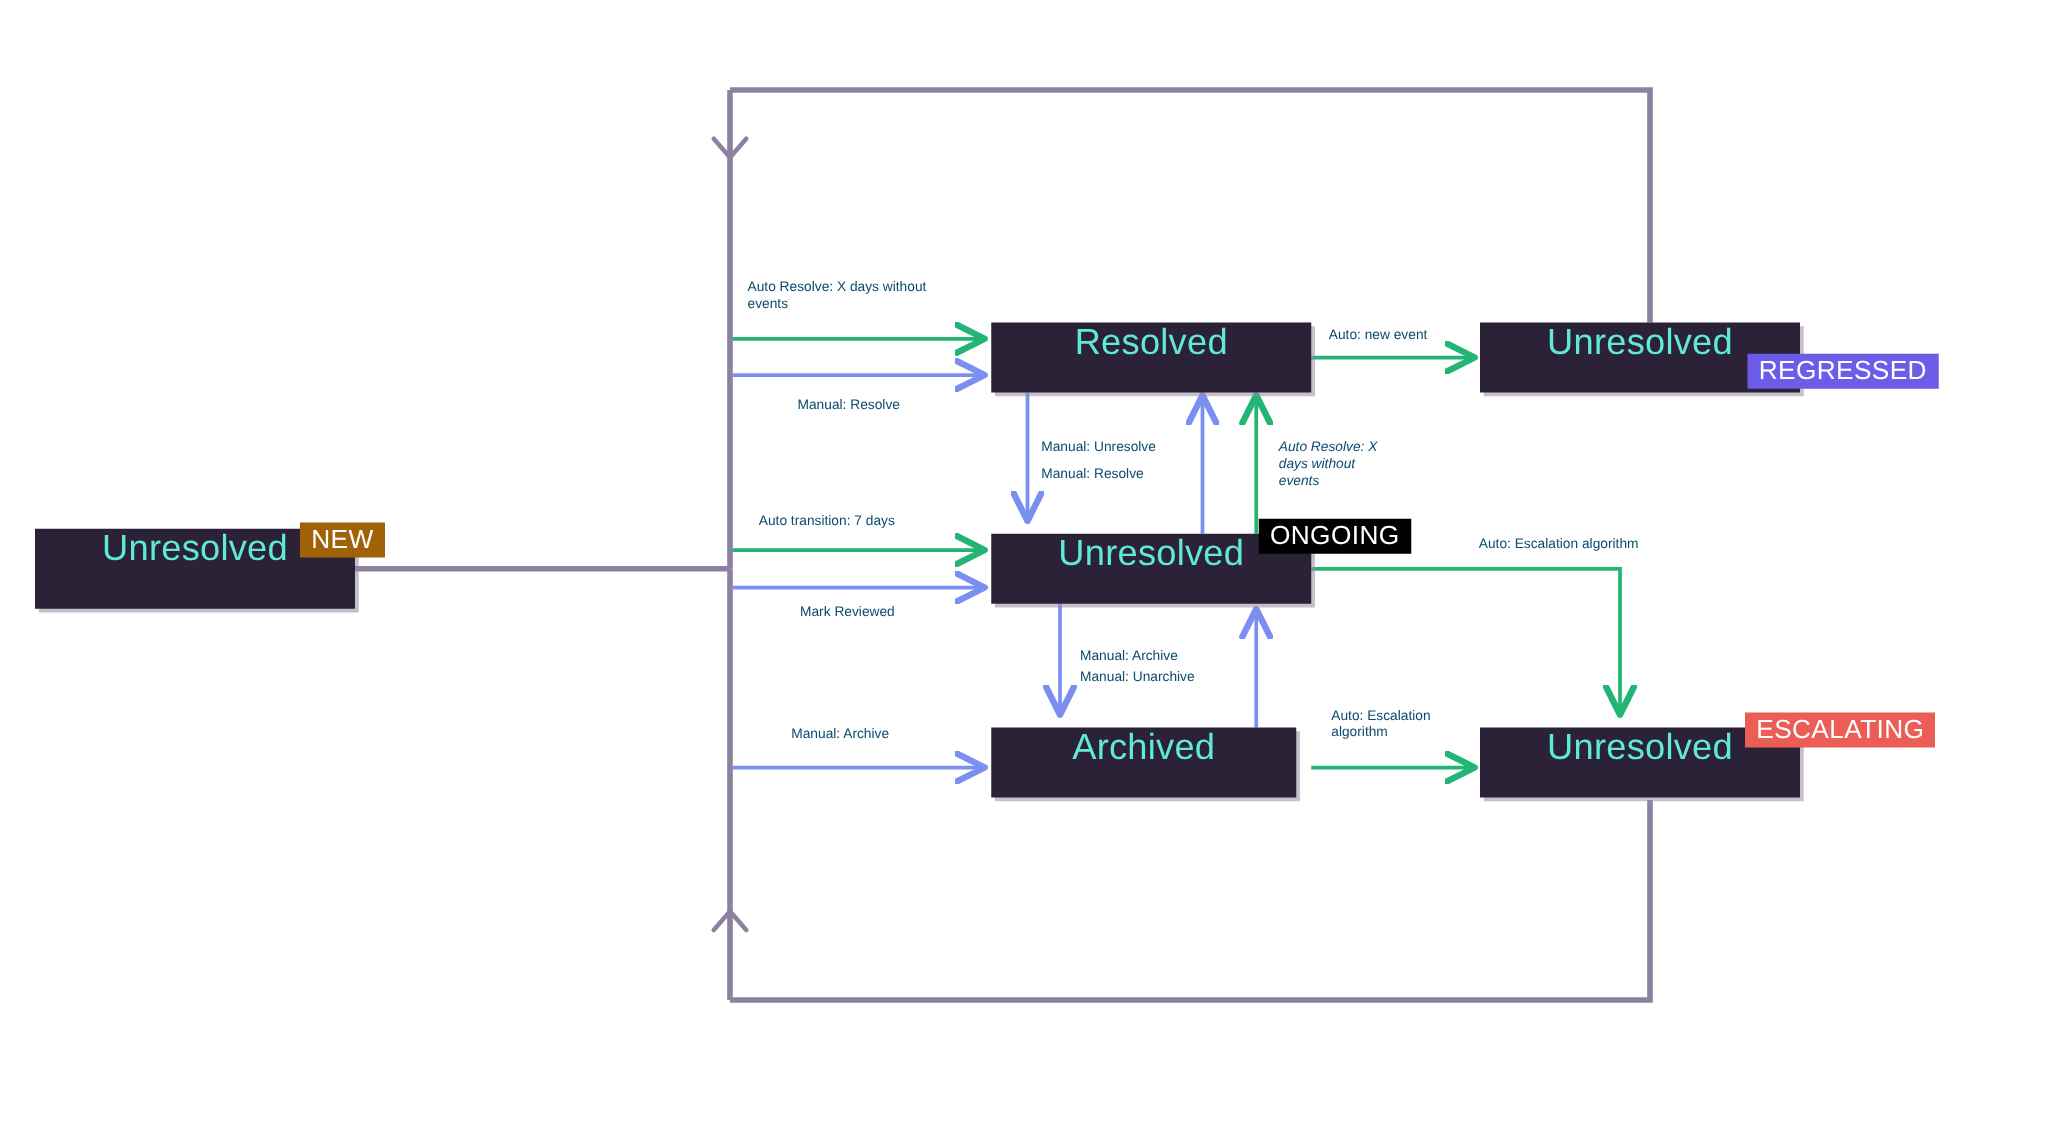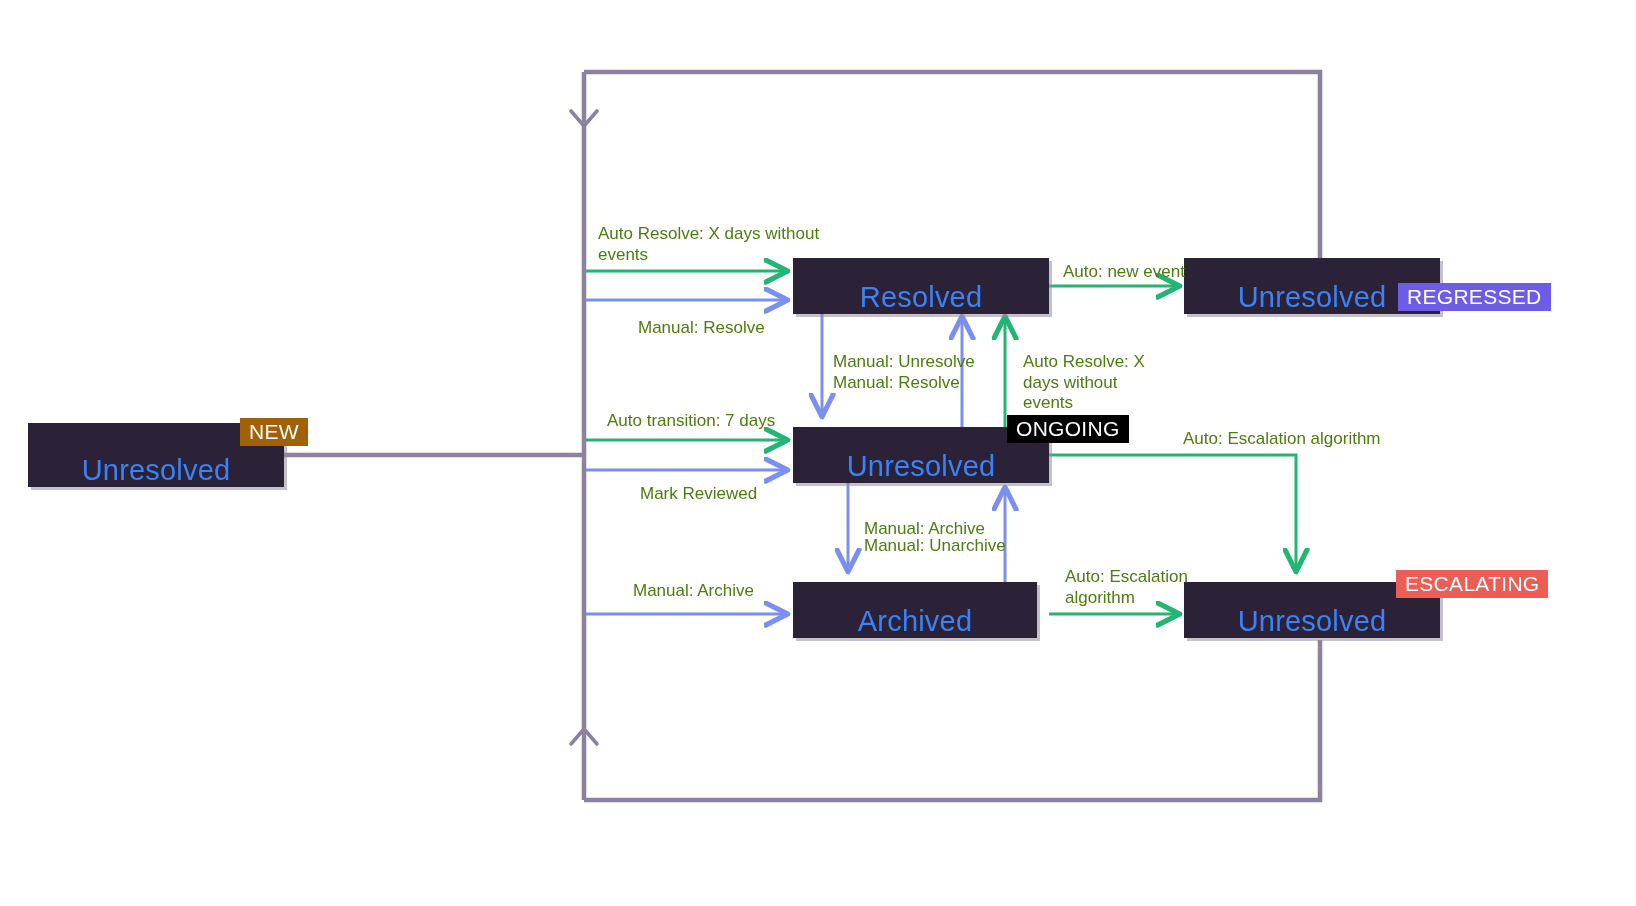"Auto Resolve: X days without" .edge-label { color: #4d7c0f -> #0c4a6e; font-size: 17px -> 11px }
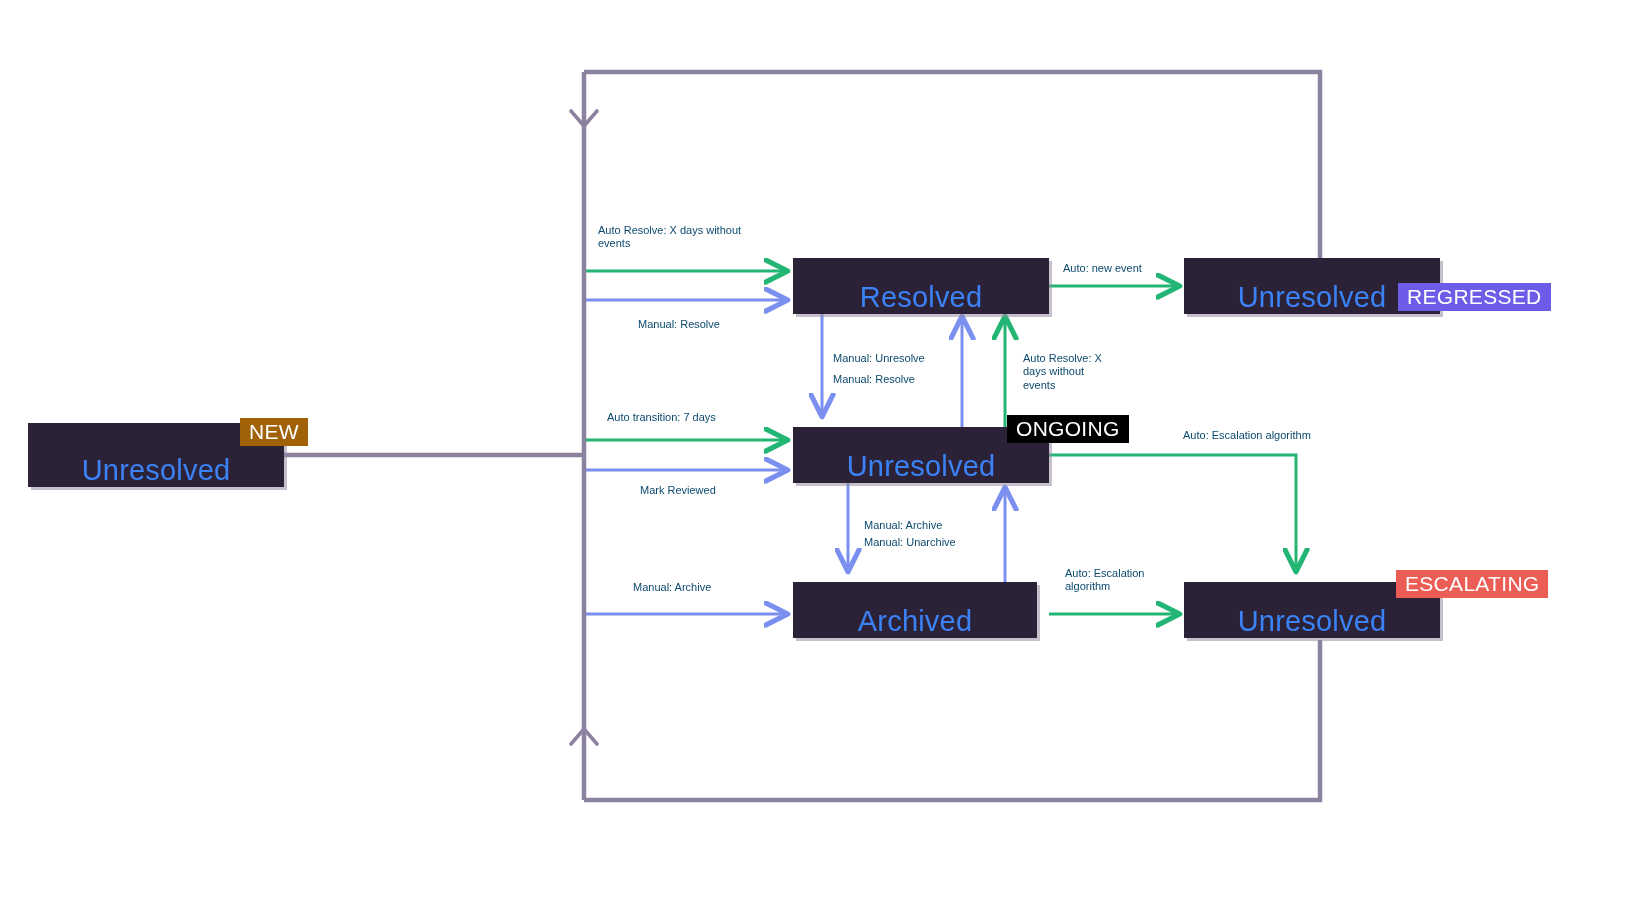"Resolved" .node { align-items: flex-end -> flex-start; color: #3b82f6 -> #5eead4 }
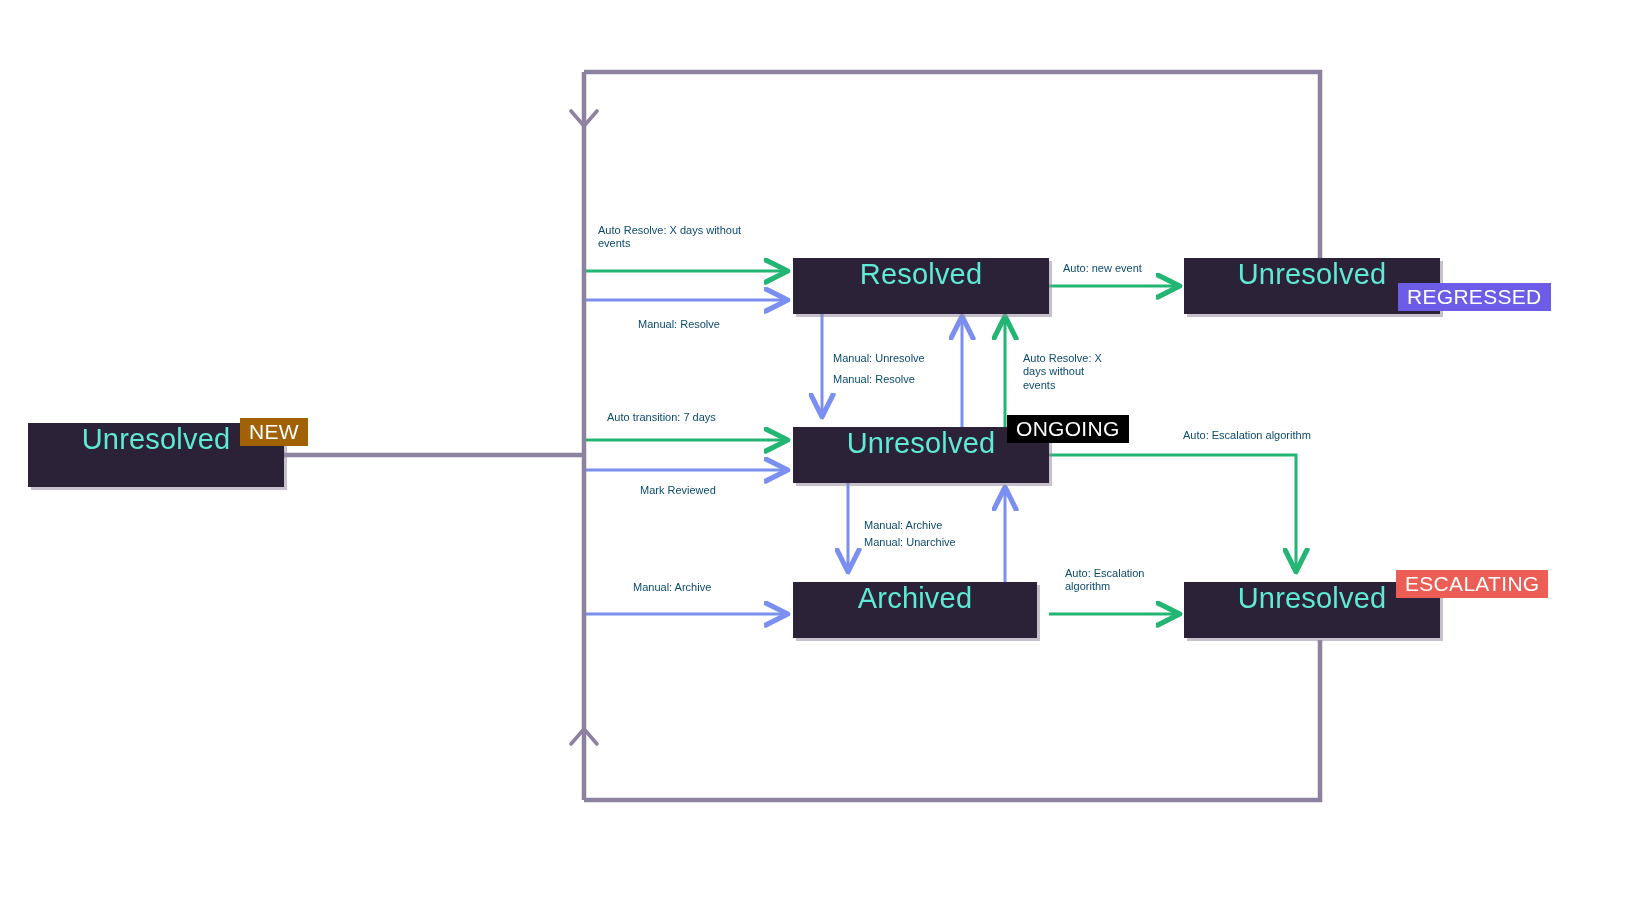"Auto Resolve: X" div.edge-label { font-style: none -> italic }
